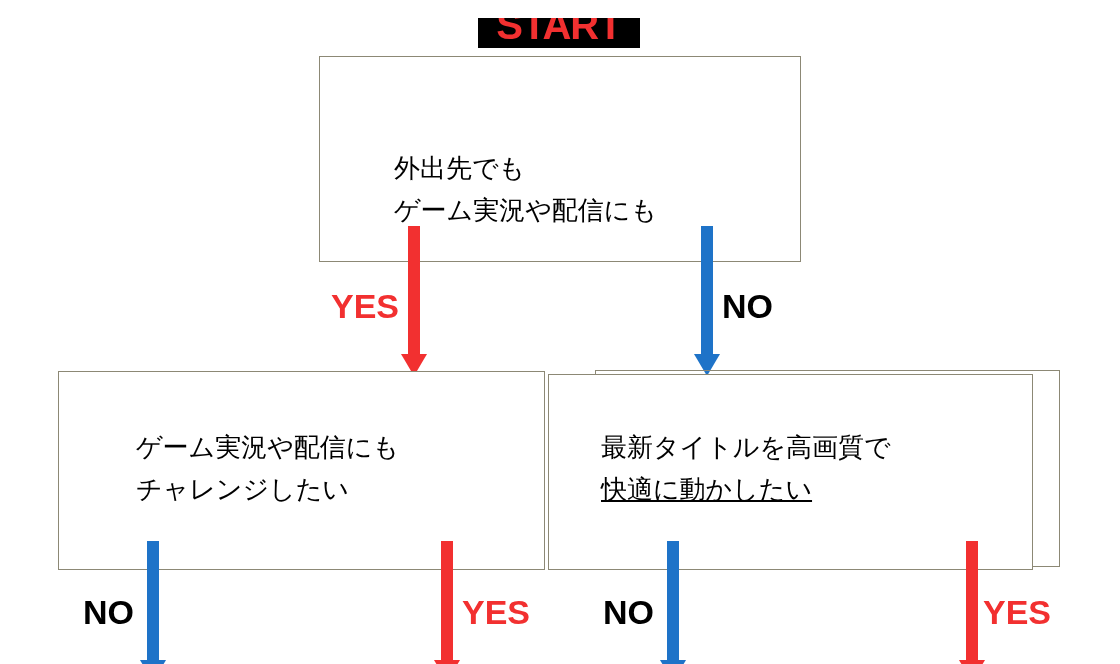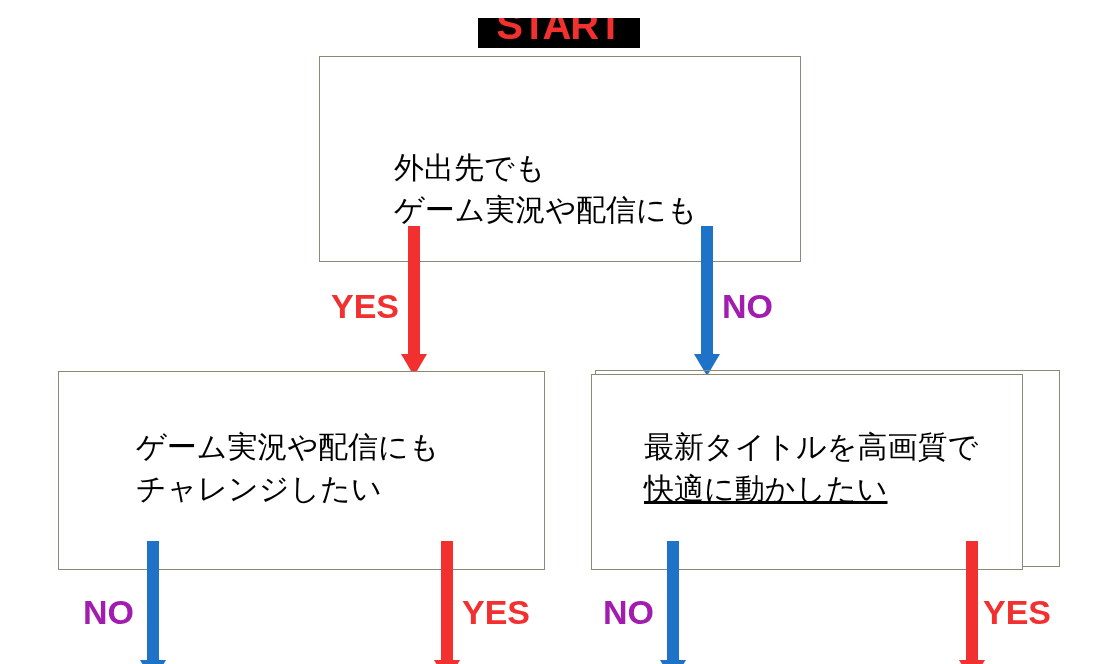"外出先でも" .node-text { font-size: 30px -> 26px }
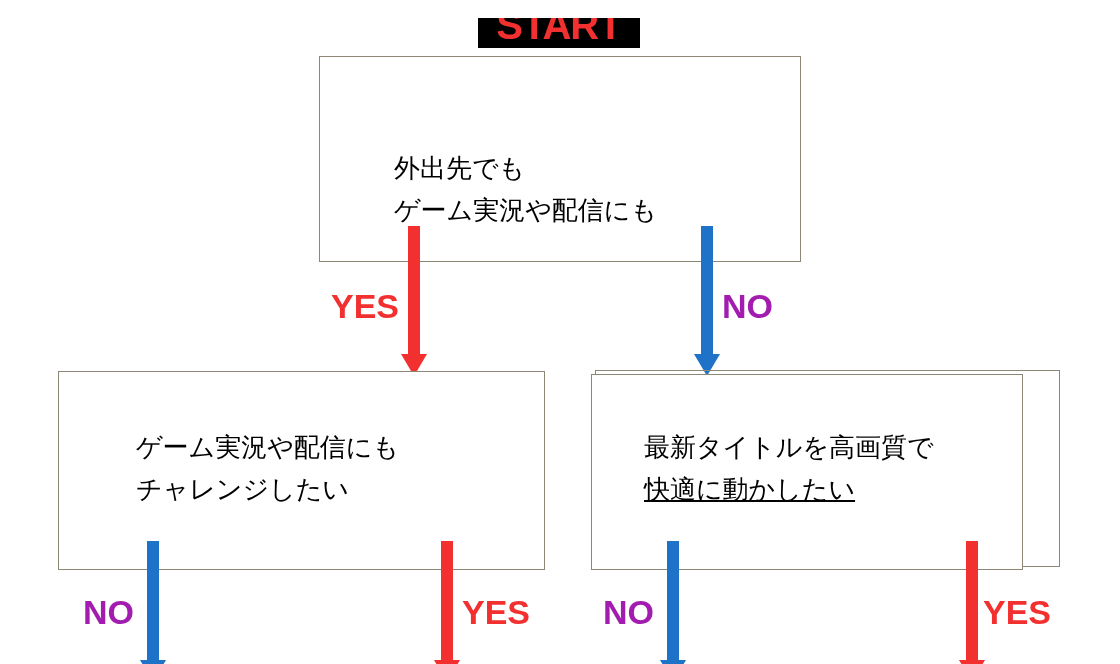"NO" .branch-label.no { color: #a21caf -> #000000 }
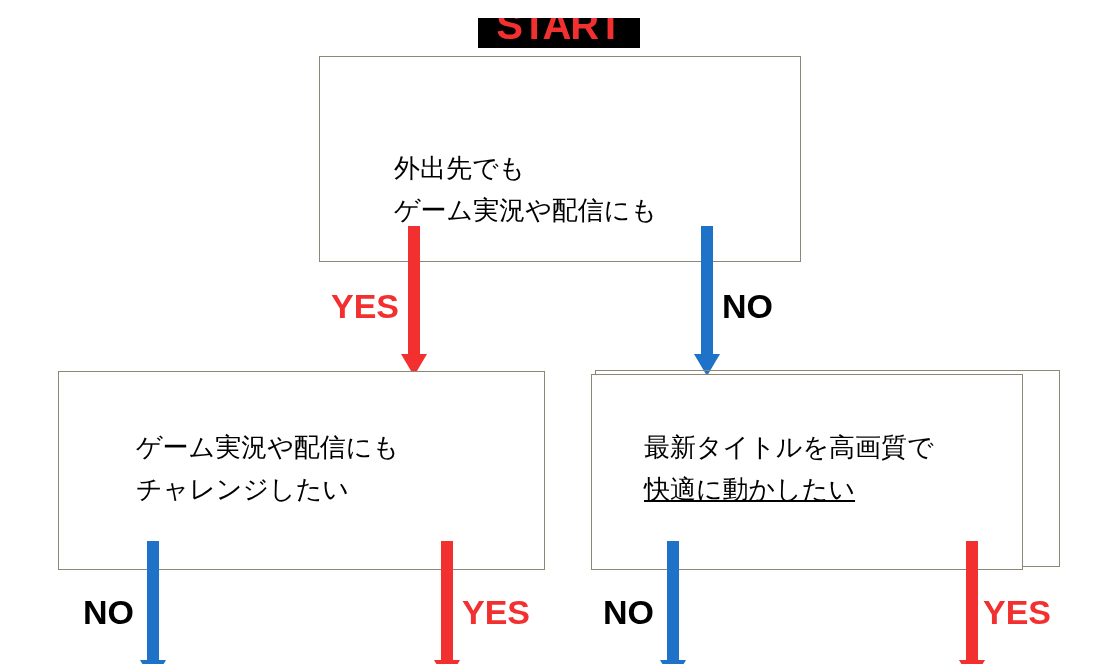"最新タイトルを高画質で" div.node-box { left: 591px -> 548px; width: 432px -> 485px }
